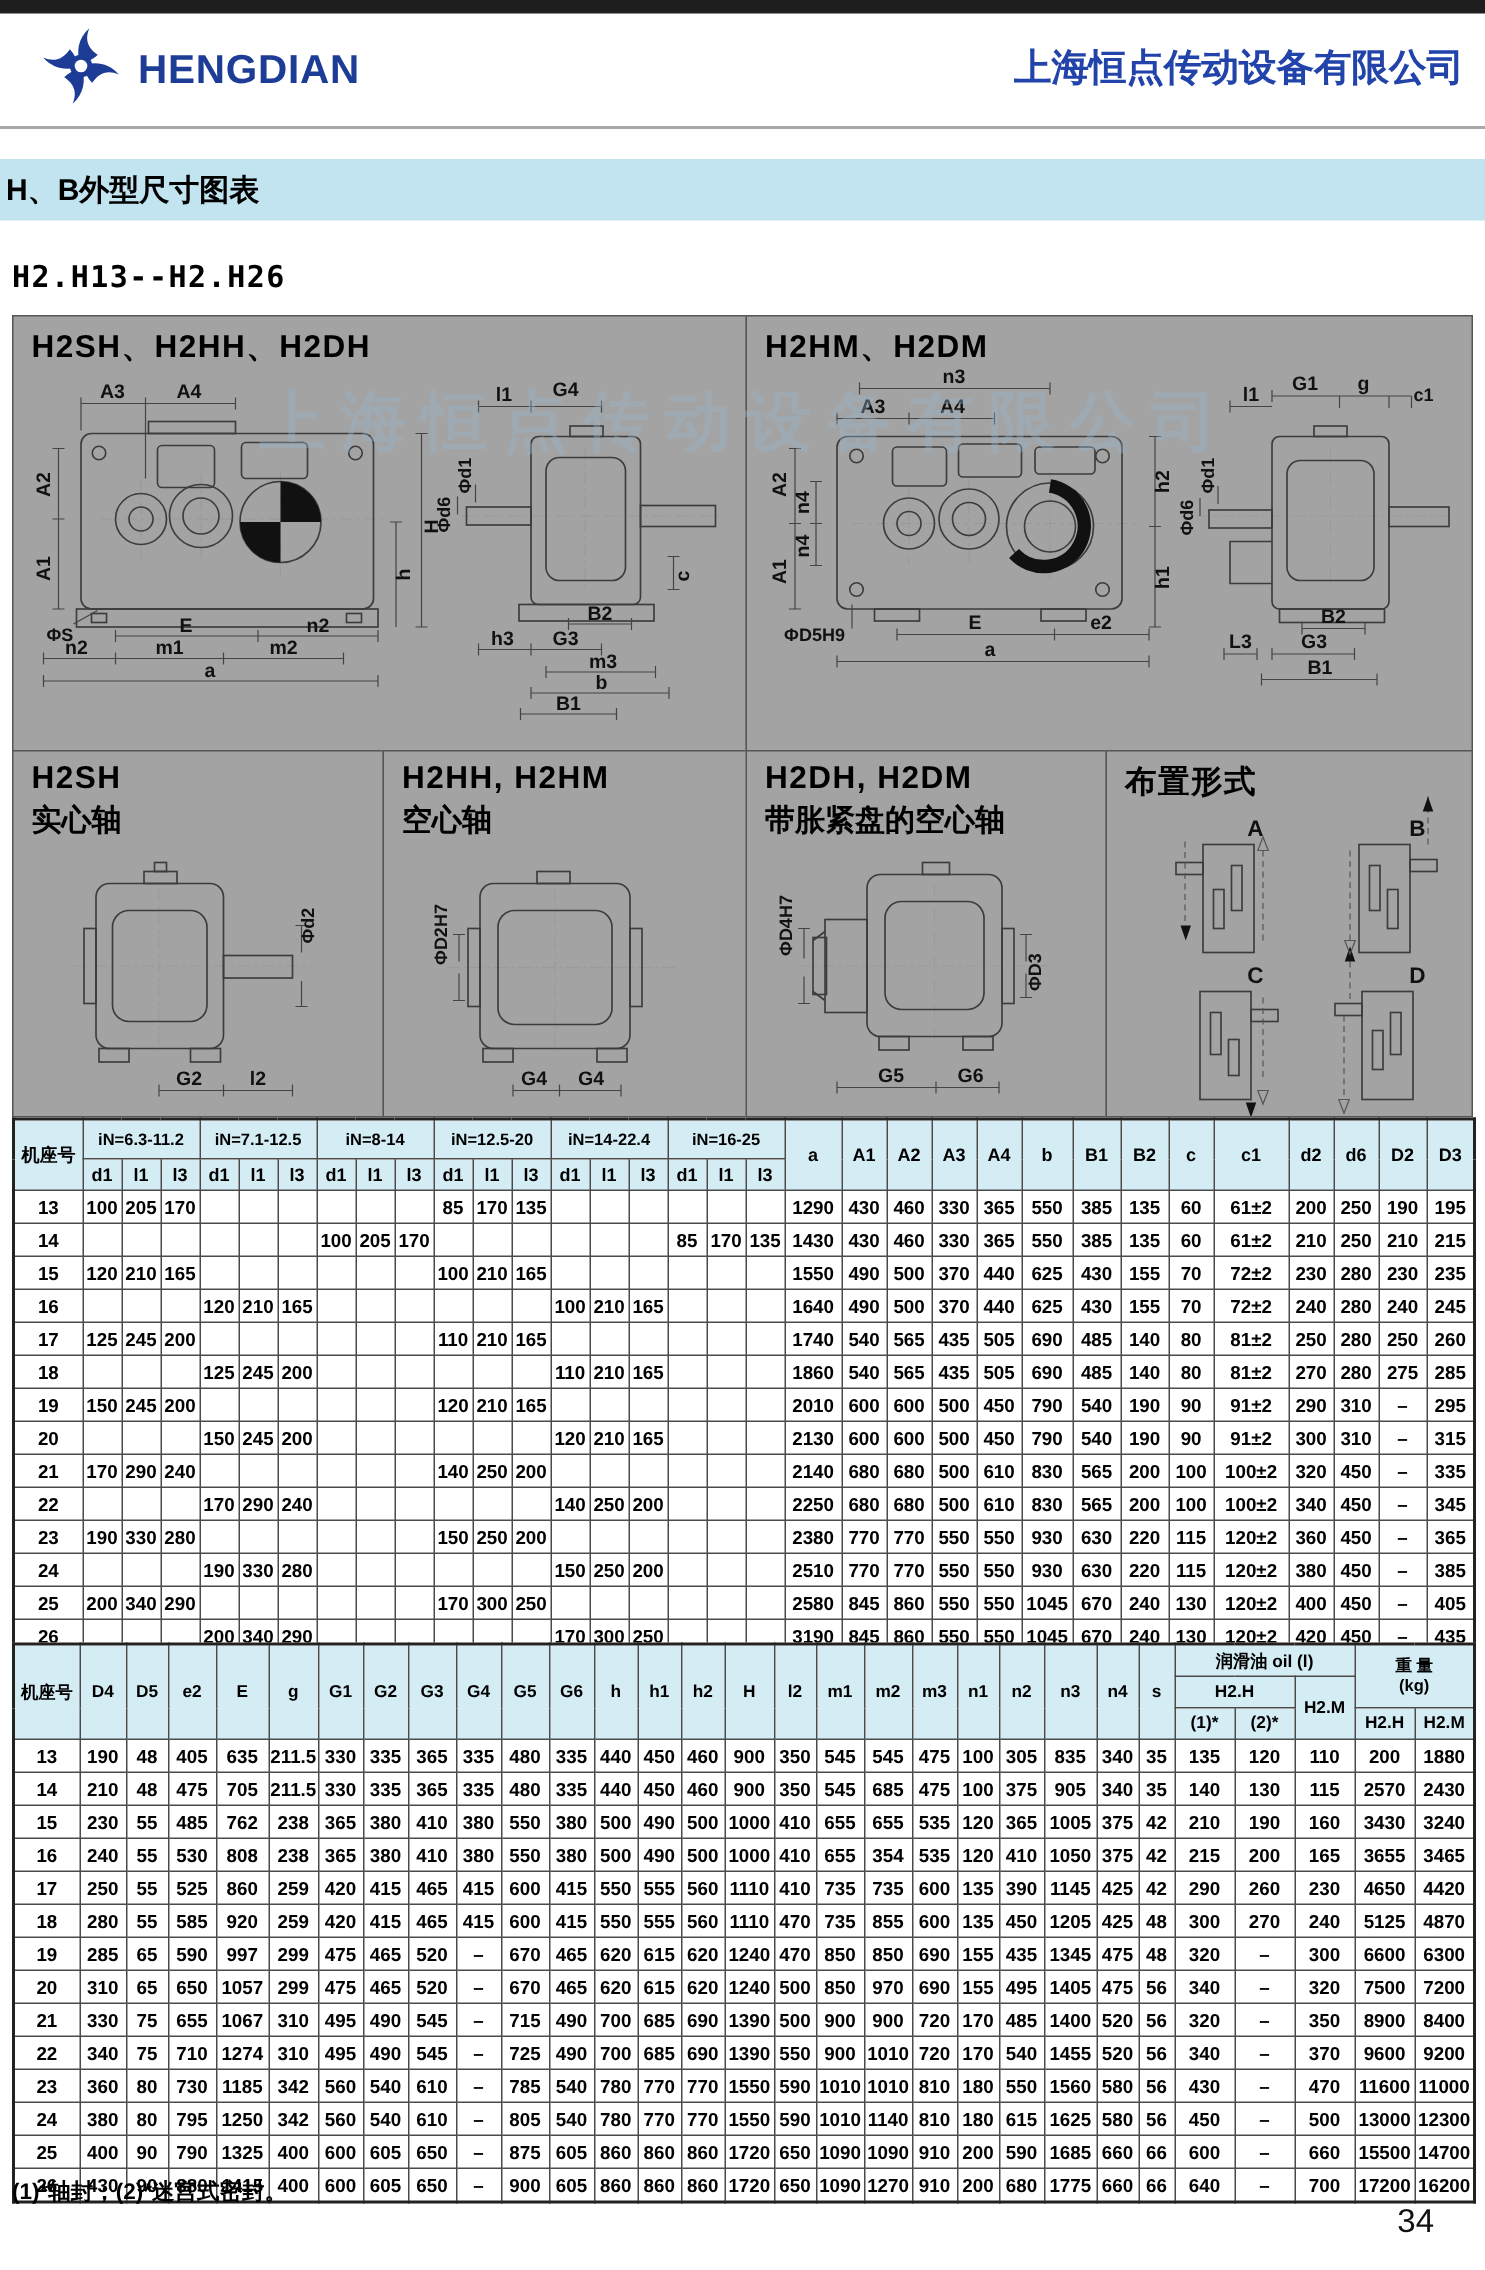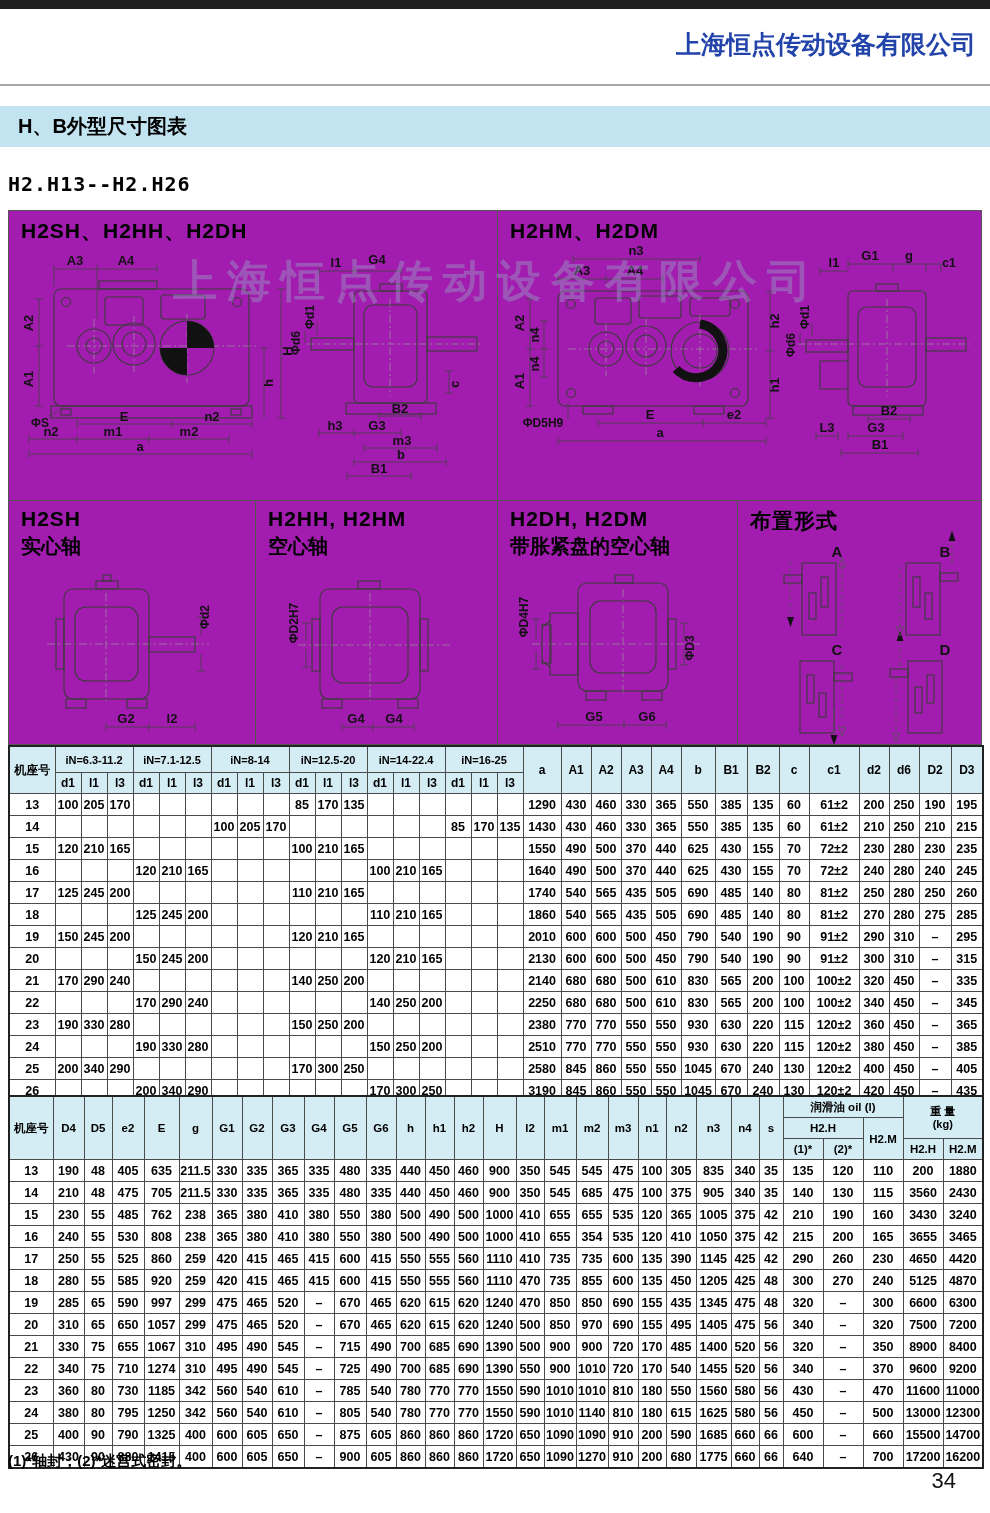"HENGDIAN" div.abs { html: none -> <div> <span> <svg> <g> <path></path> <path></path> <path></path> <path></path> </g> <circle></circle> <circle></circle> </svg> </span> <span>HENGDIAN</span> </div> }
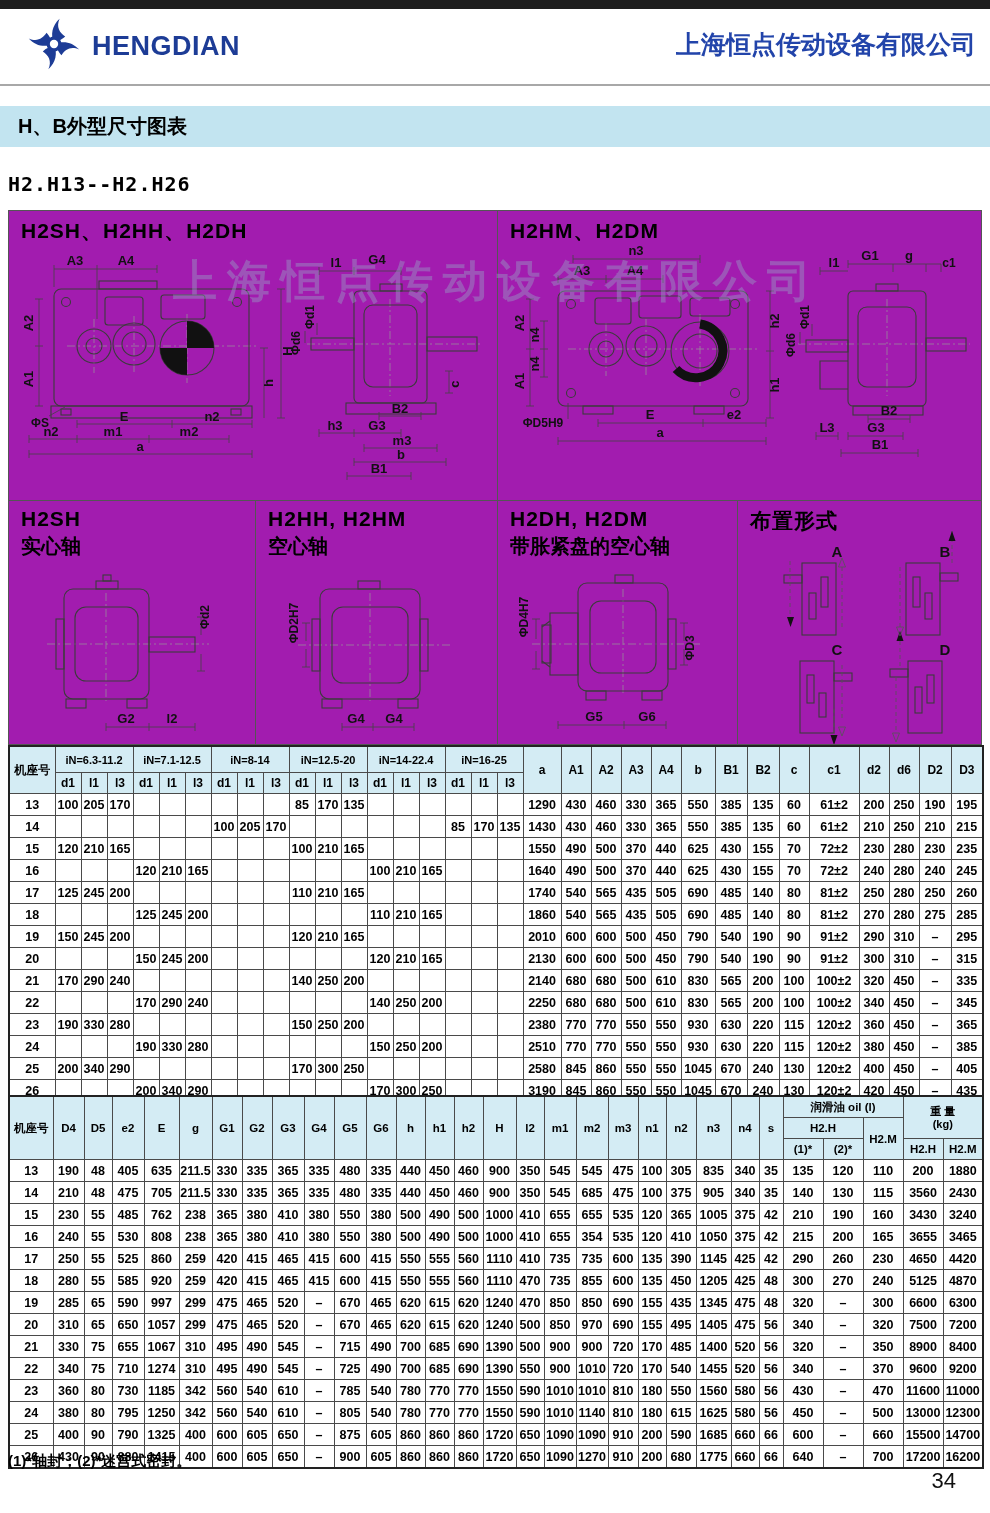"H、B外型尺寸图表" #titleBar { padding-left: 18px -> 4px }
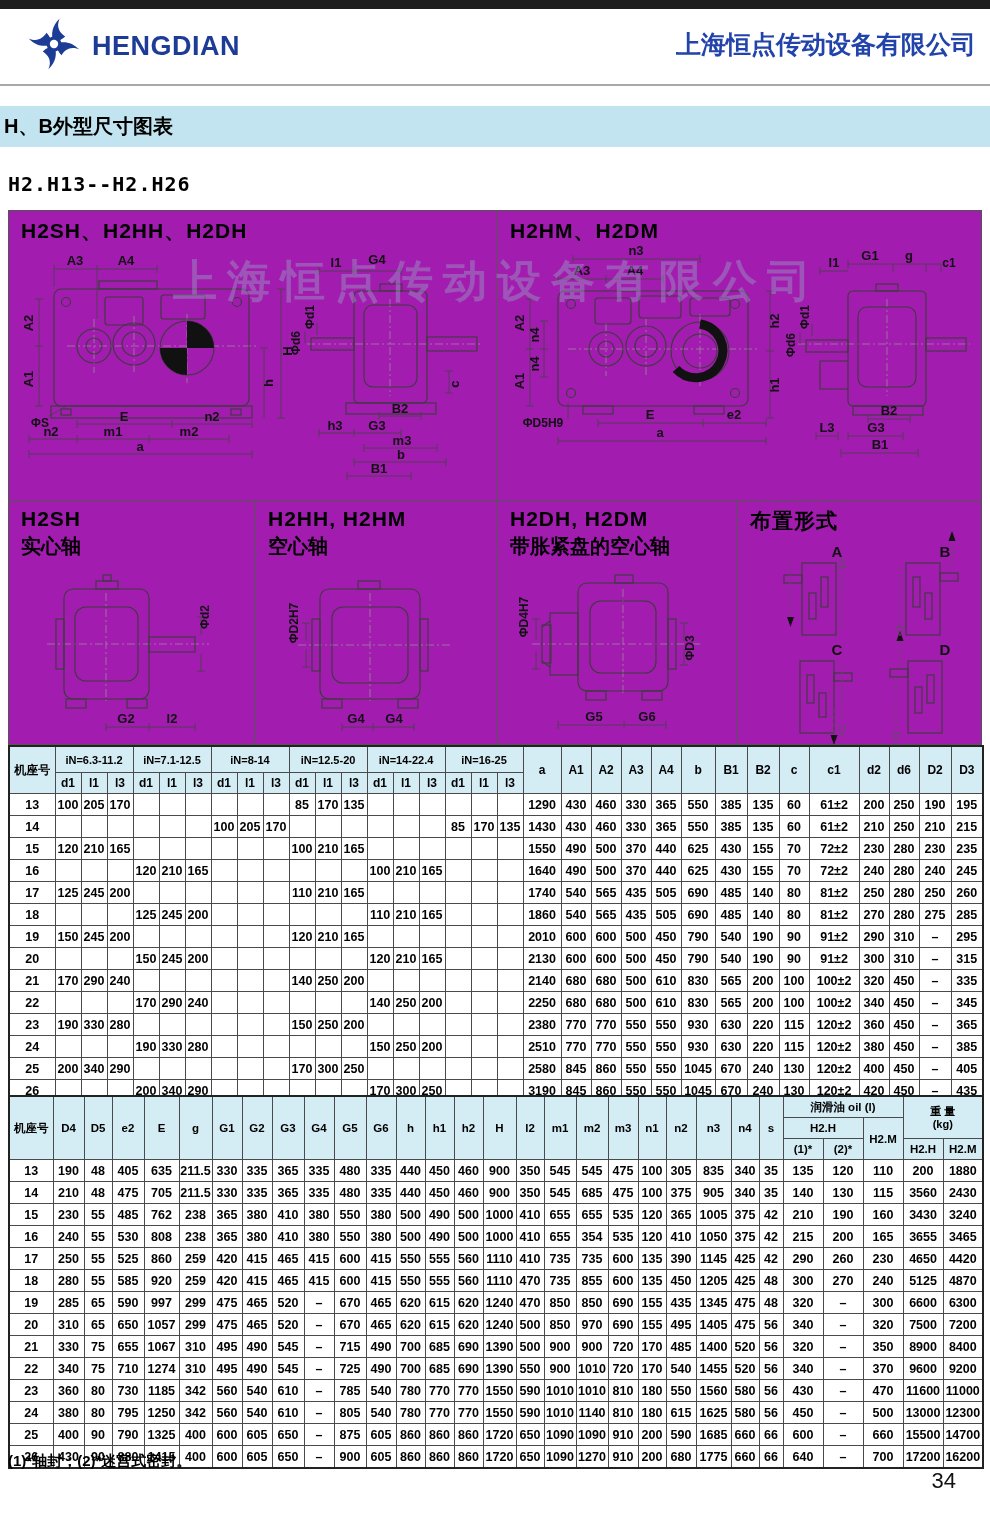"H2SH、H2HH、H2DH" .panel { background: #a21caf -> #a3a3a3 }
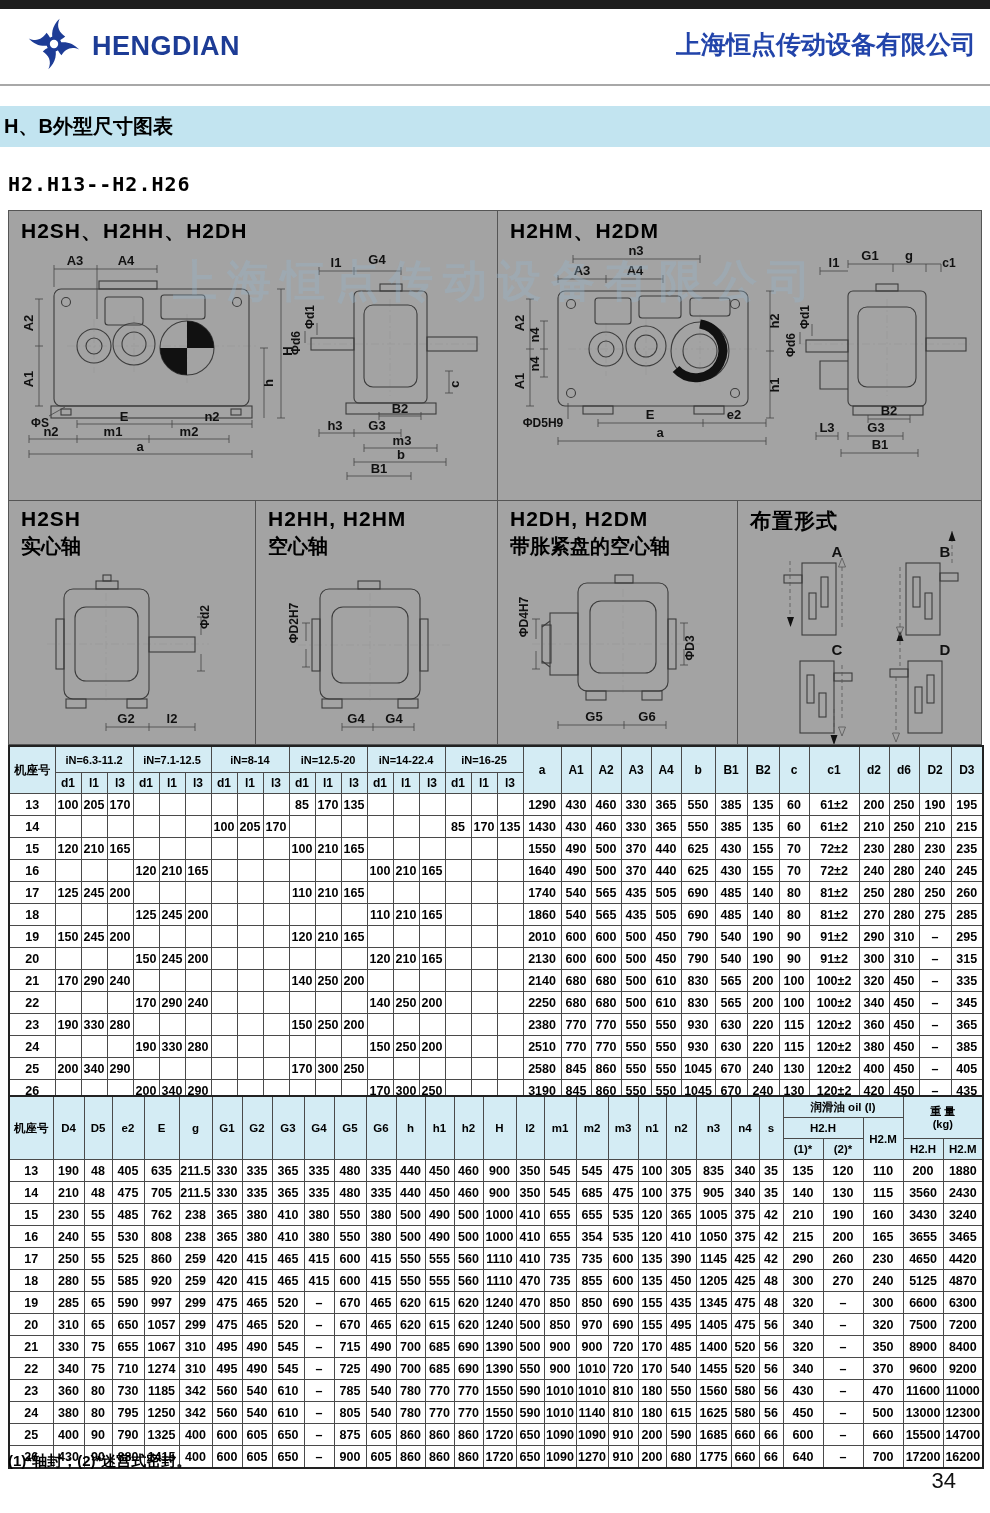"3560" td { text: 3560 -> 2570 }
